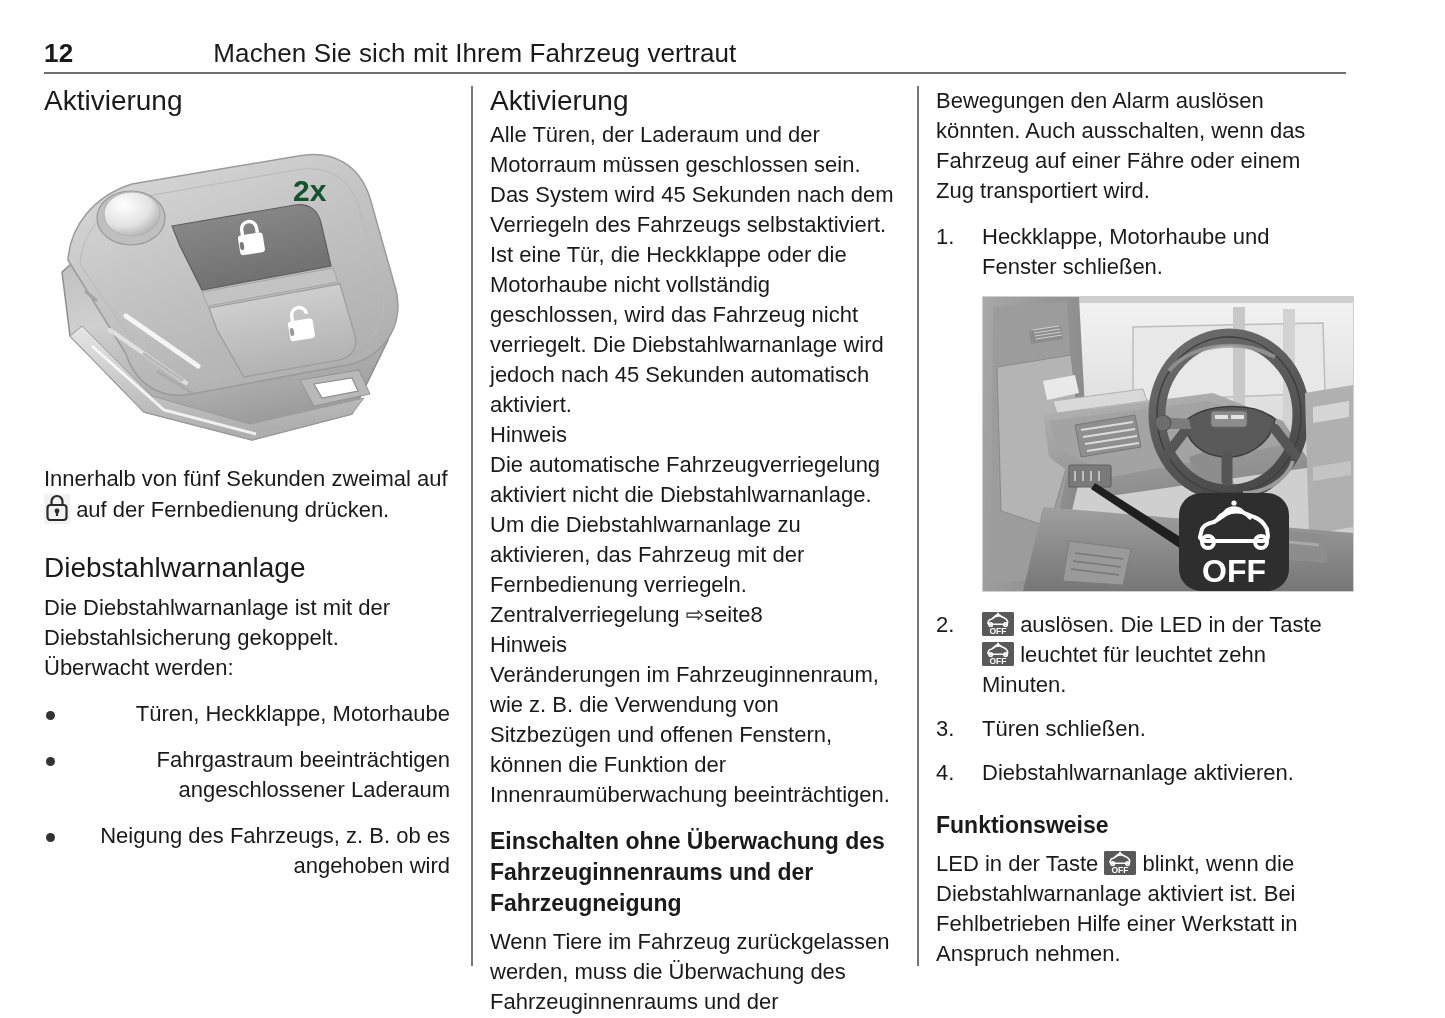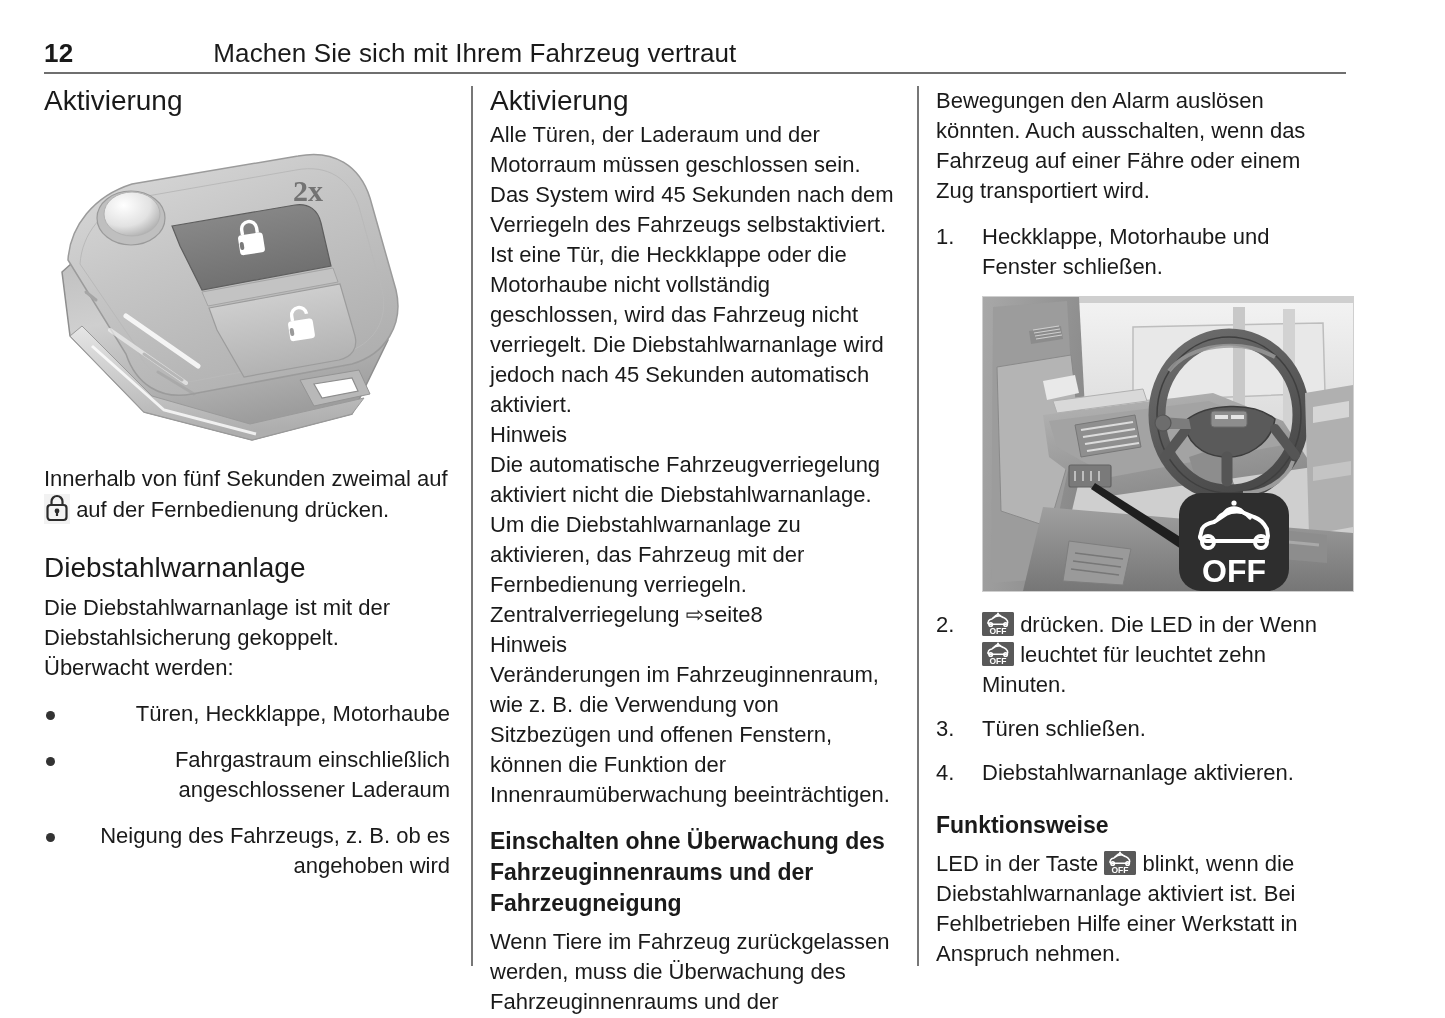"2x" .fob-2x { color: #737373 -> #14532d; font-family: Liberation Serif, serif -> none }
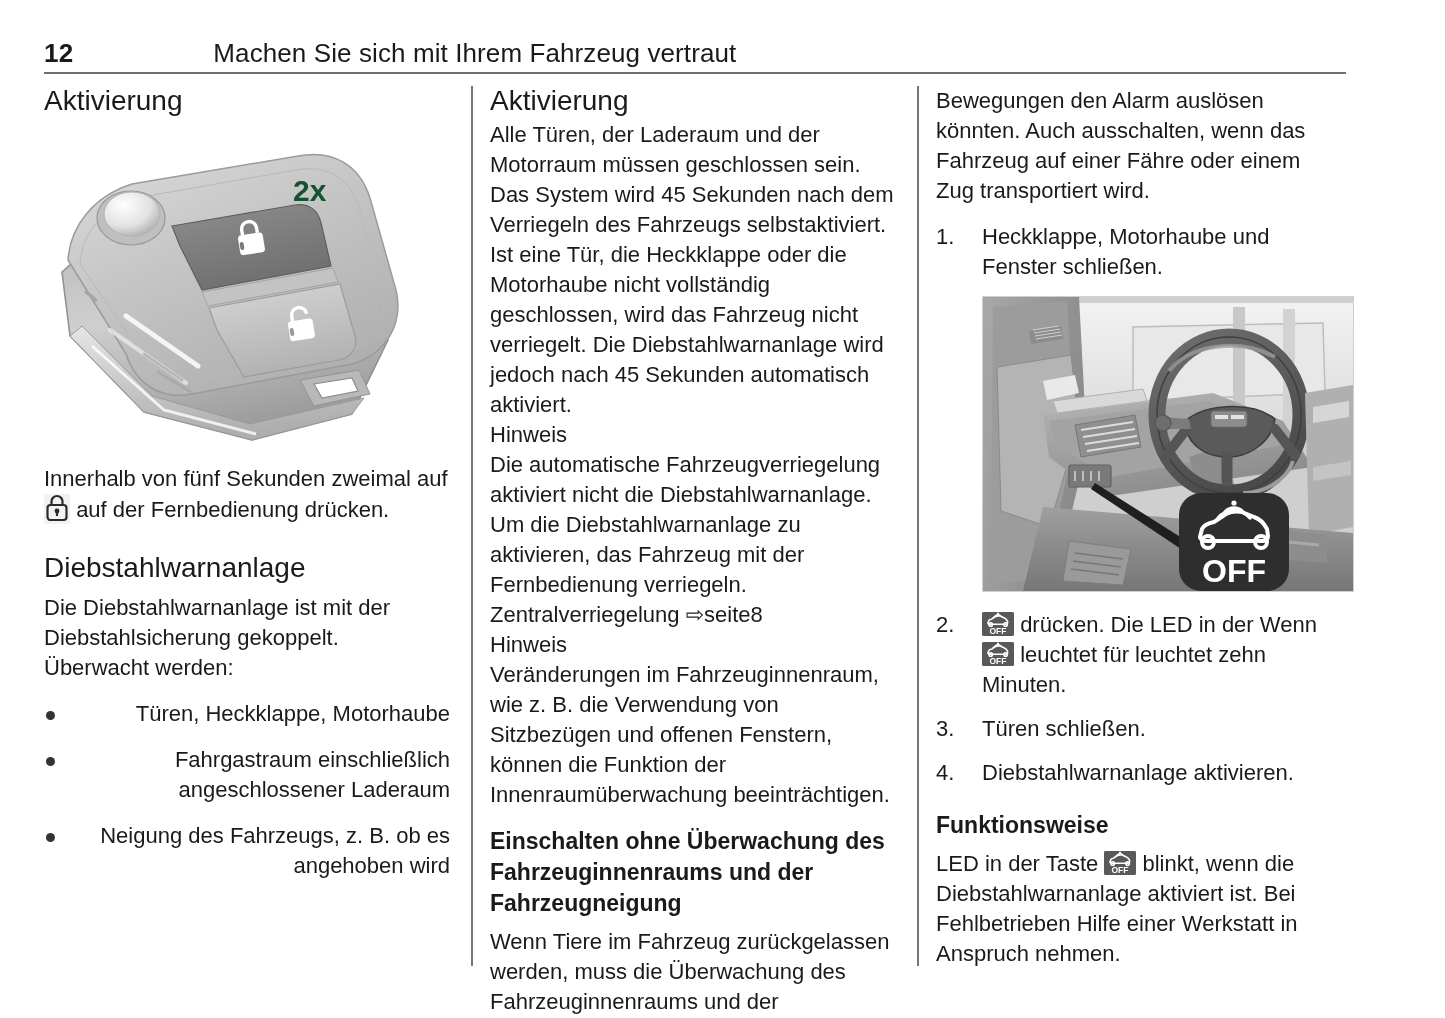"drücken. Die LED in der" span { text: drücken. Die LED in der Wenn -> auslösen. Die LED in der Taste }
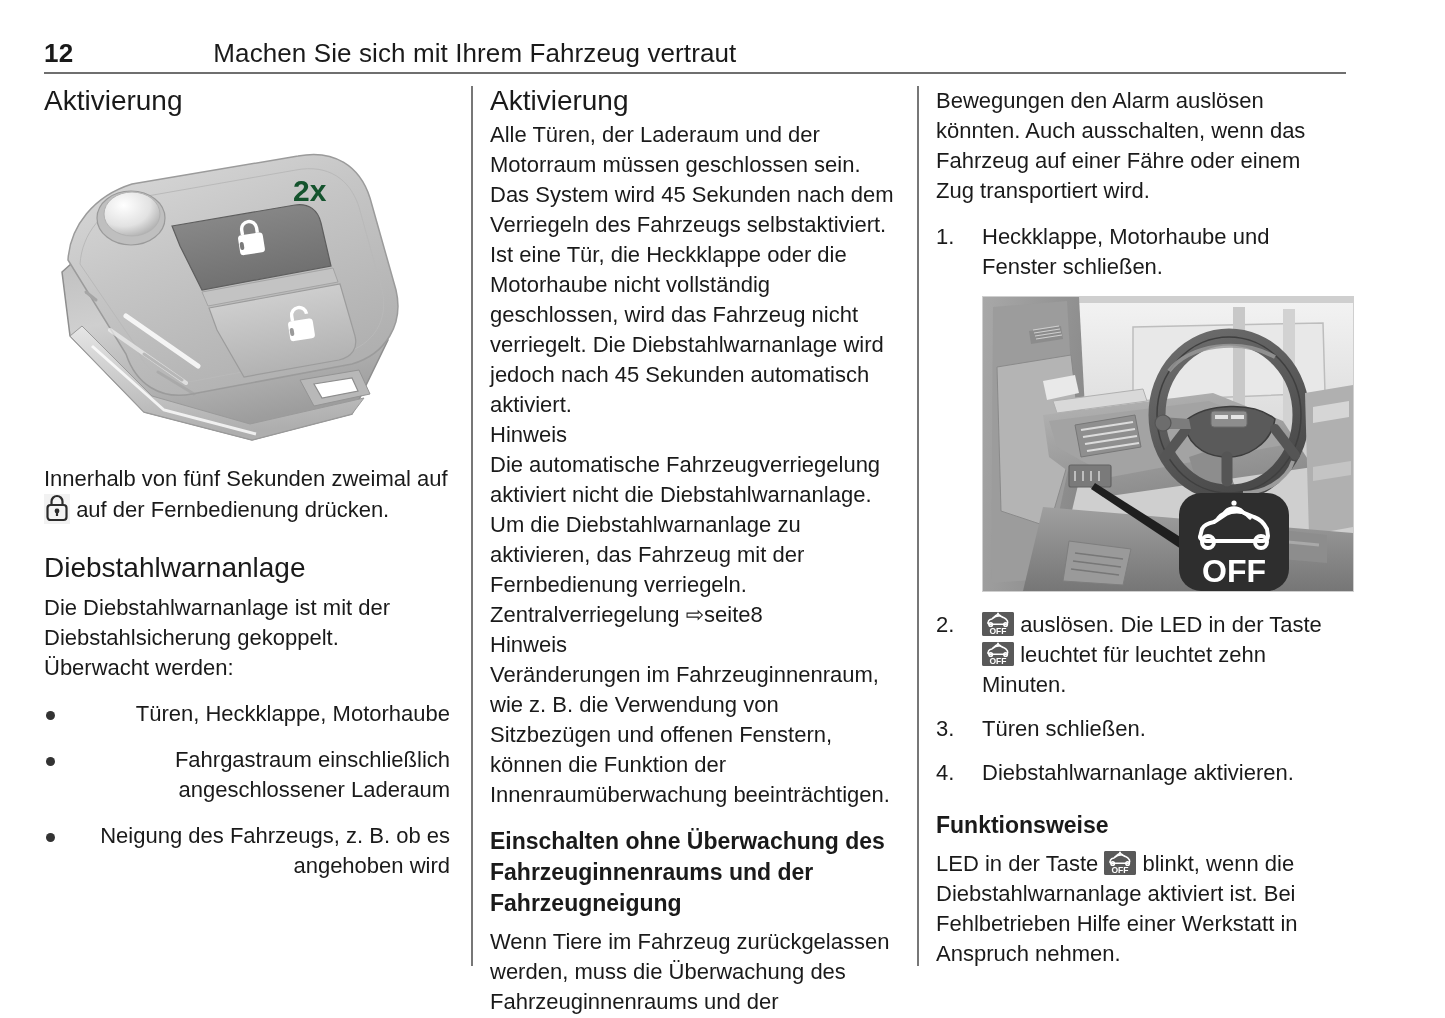"Fahrgastraum einschließlich" li { text: einschließlich -> beeinträchtigen }
